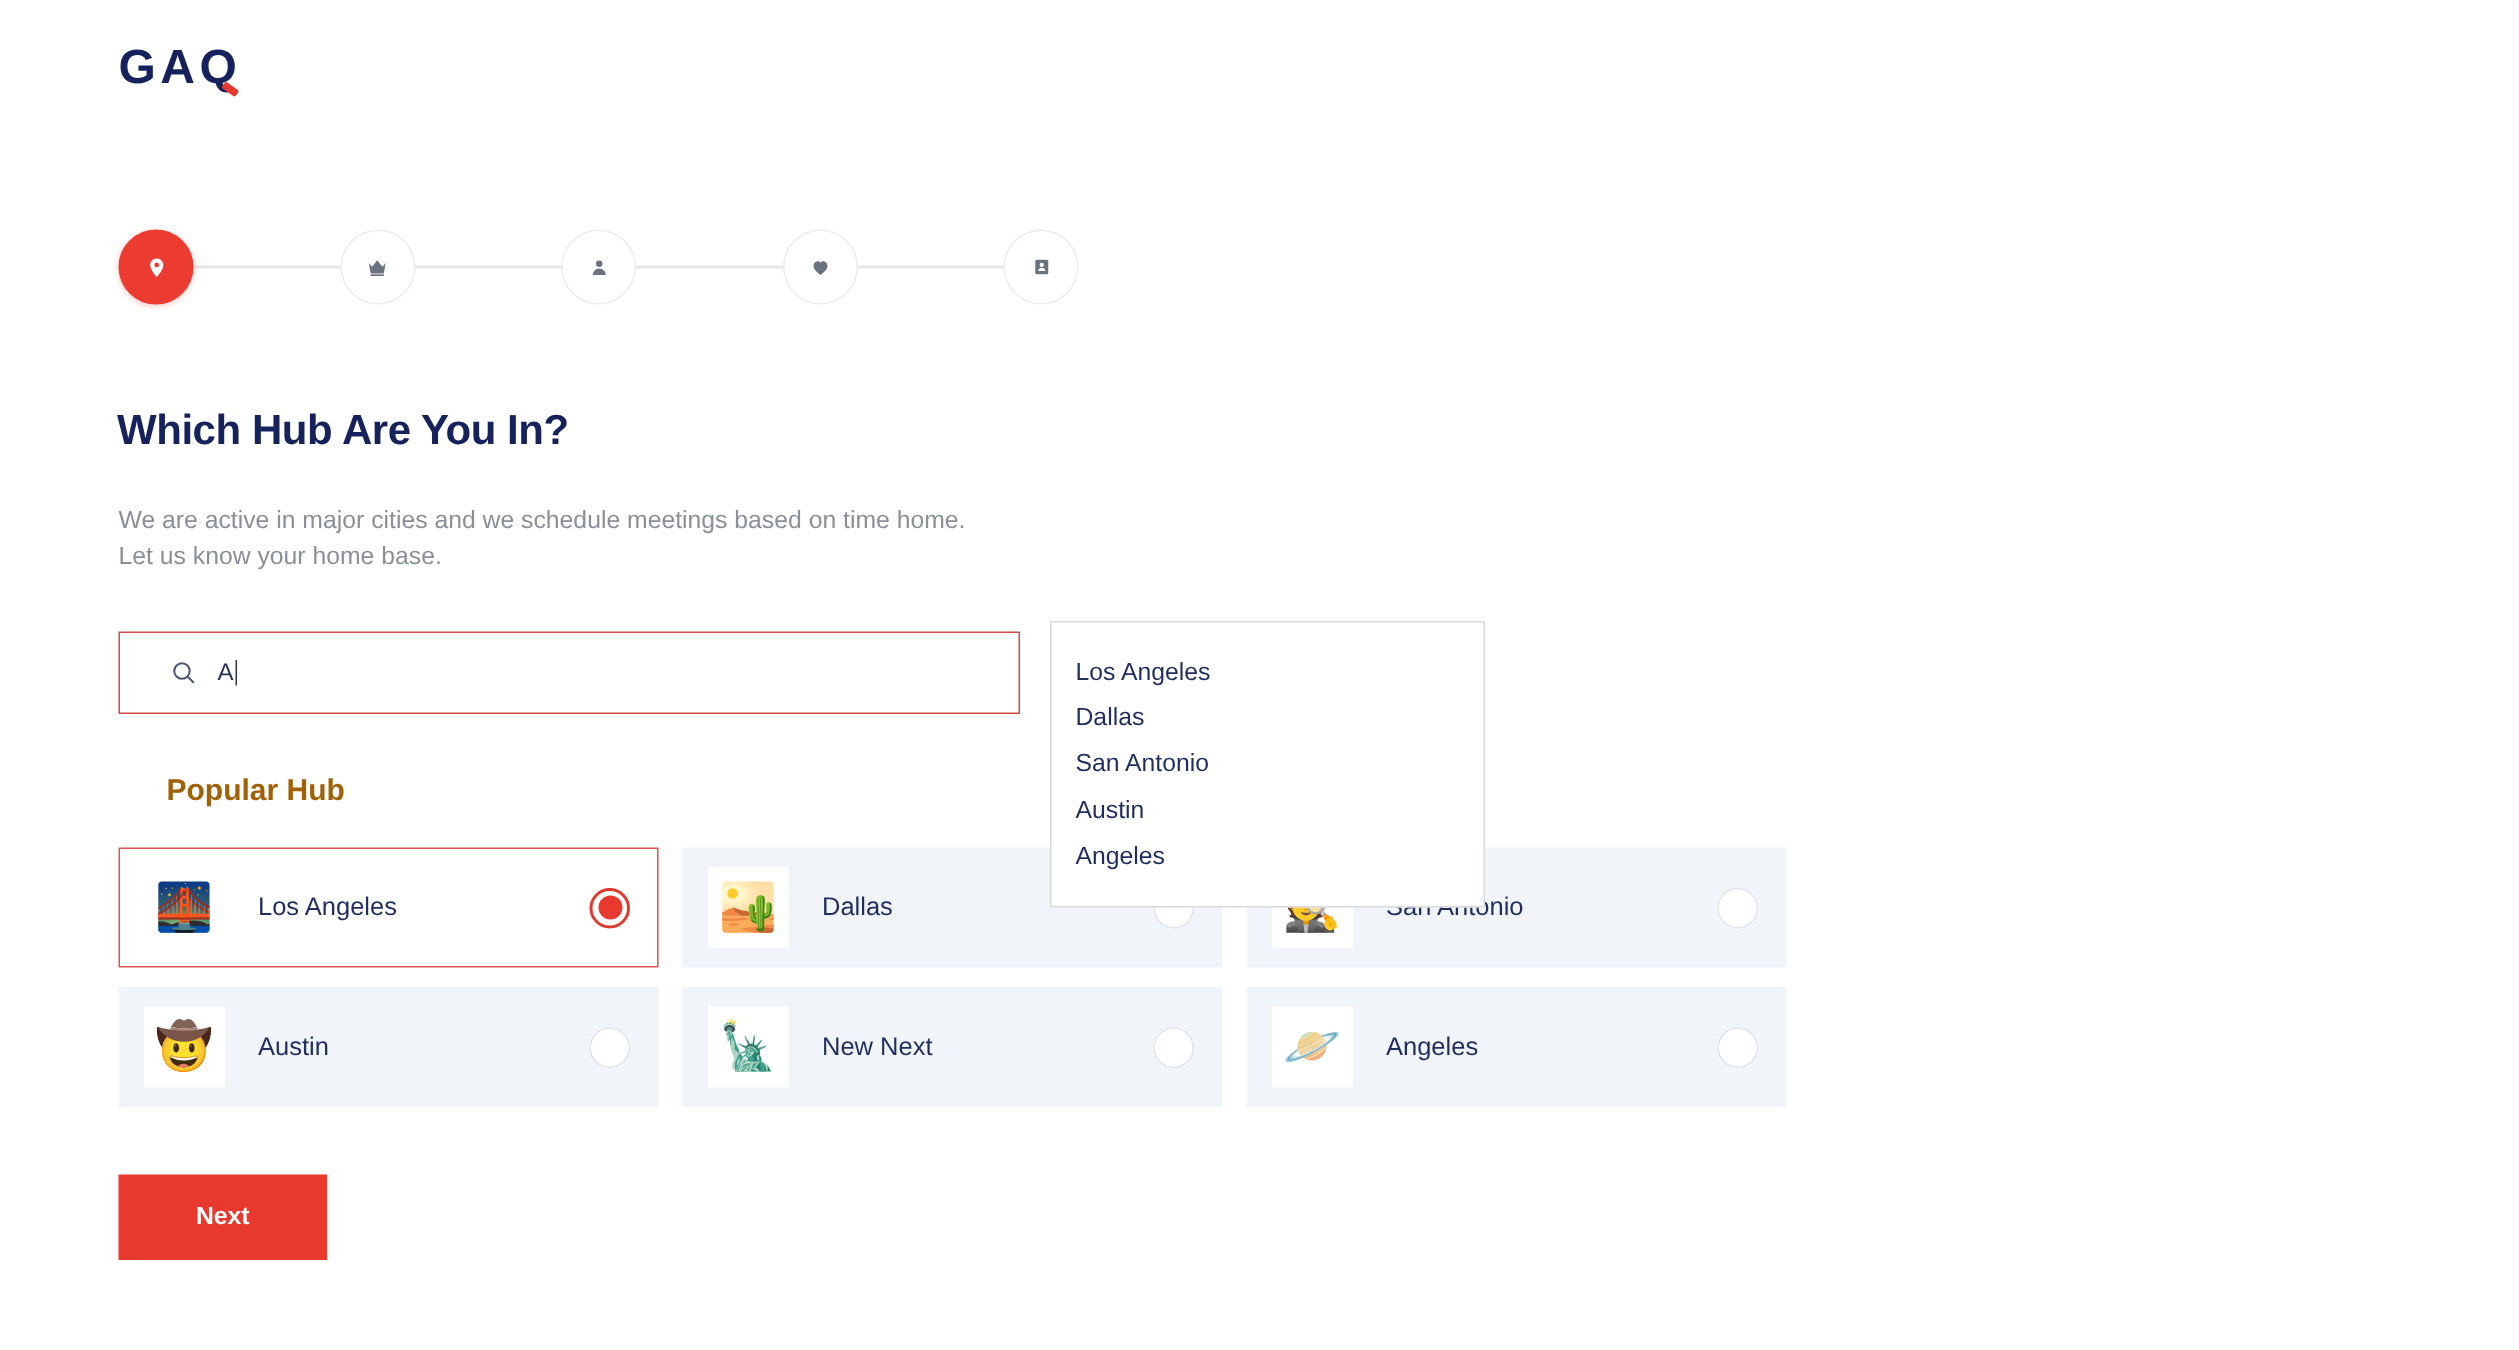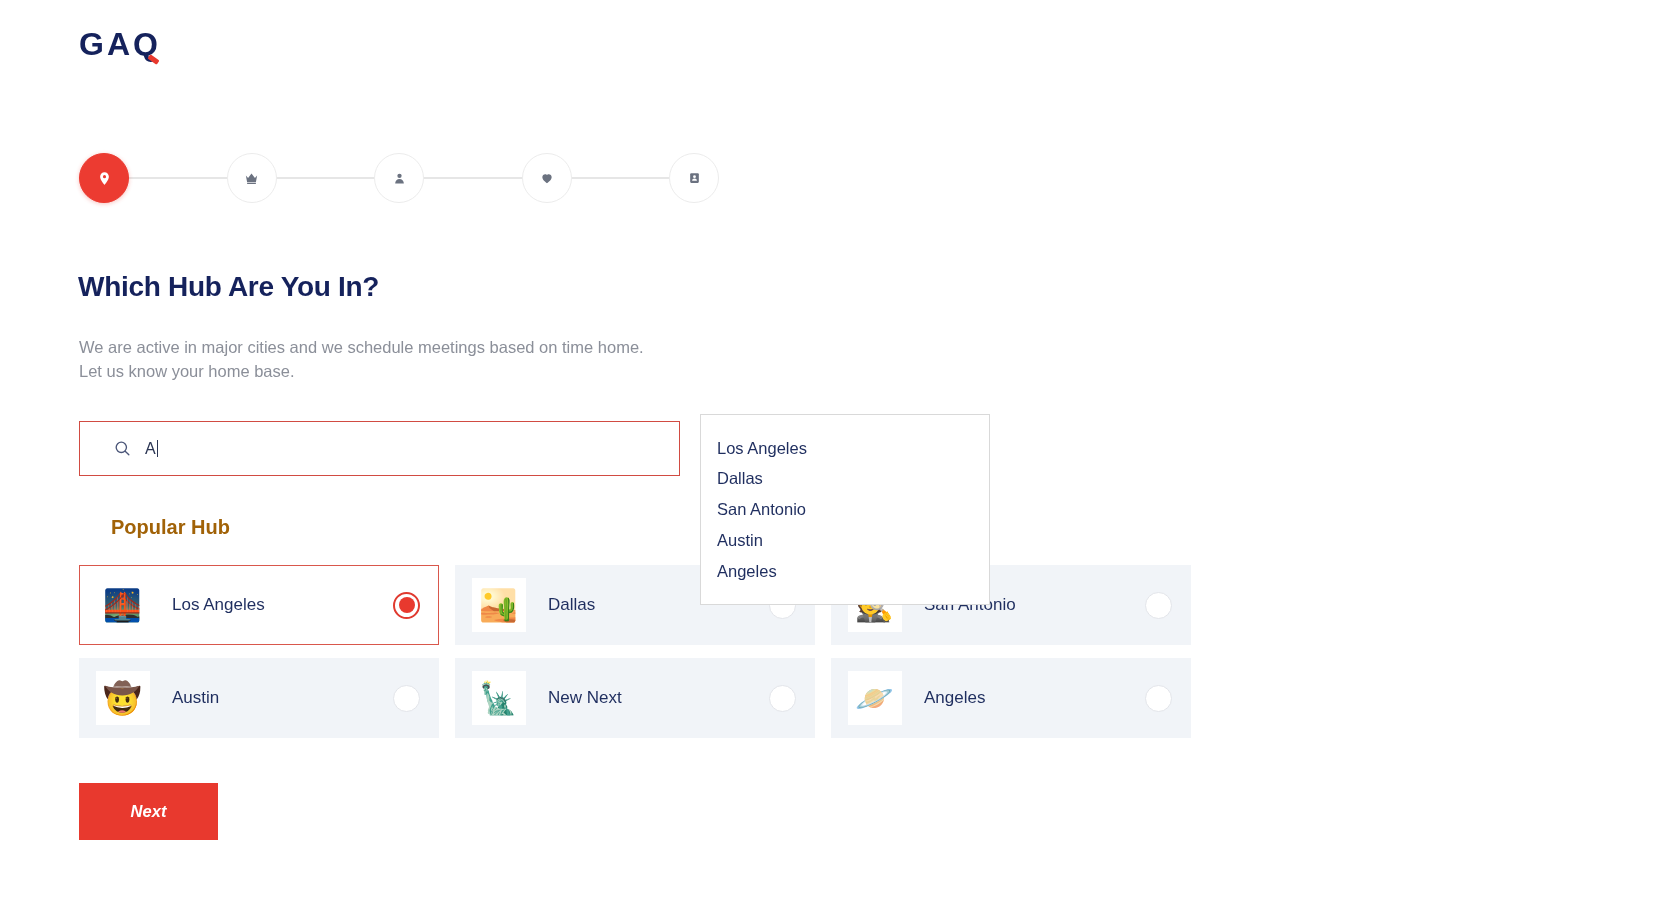"Next" .next-btn { font-style: italic -> none }
